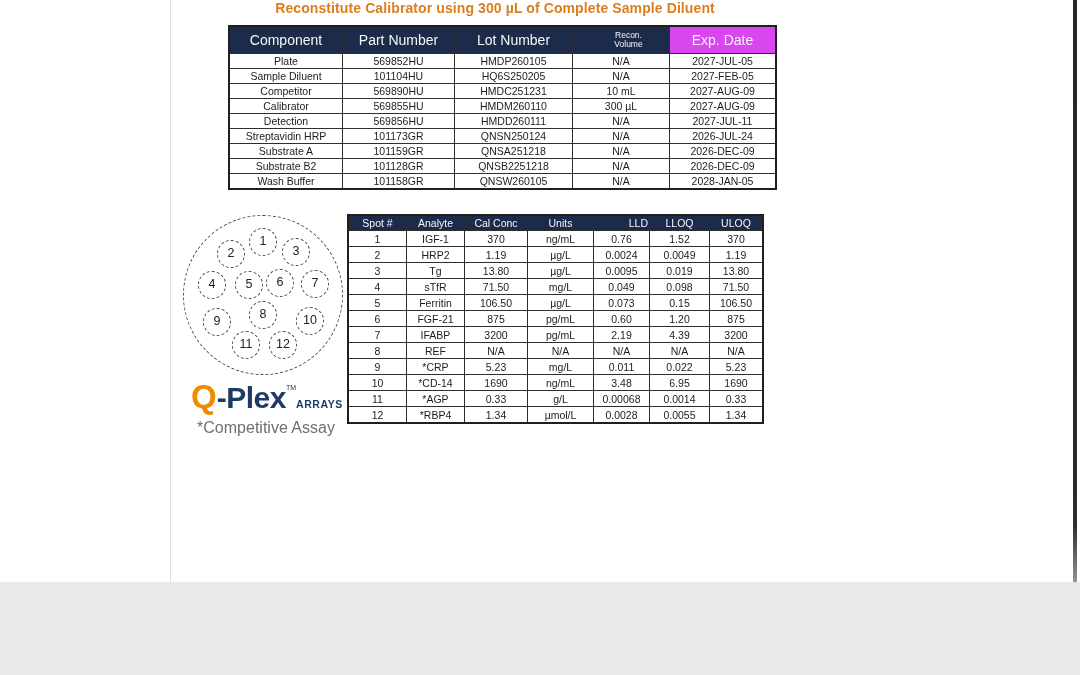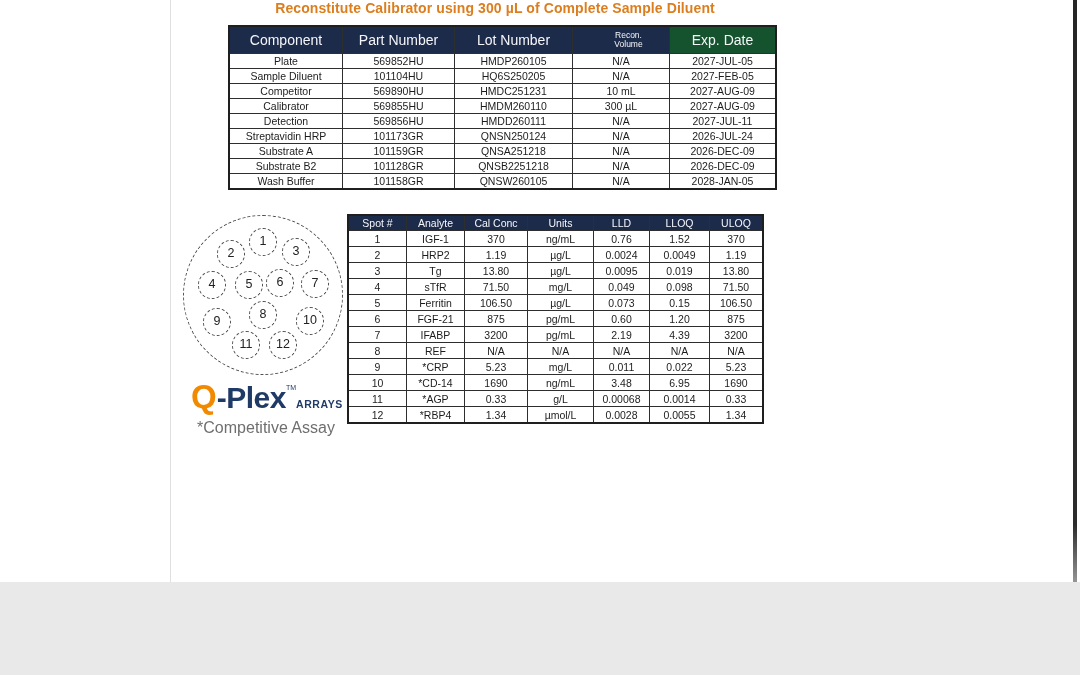"Exp. Date" th { background: #14532d -> #d946ef }
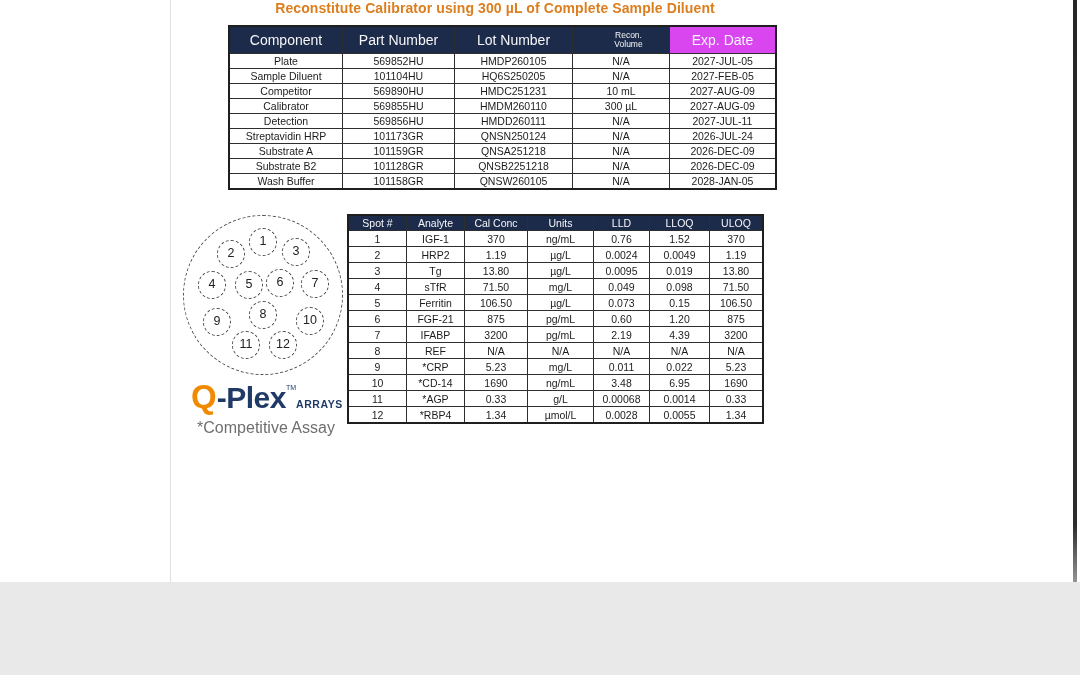"LLD" th { text-align: none -> right }
